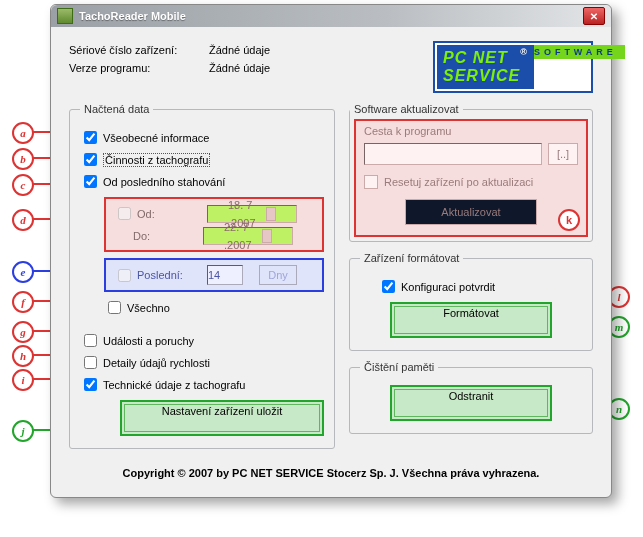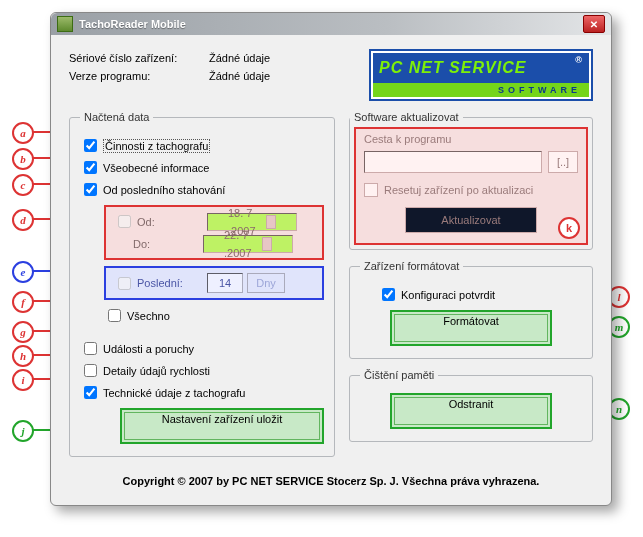"TachoReader Mobile" .window { top: 12px -> 4px }
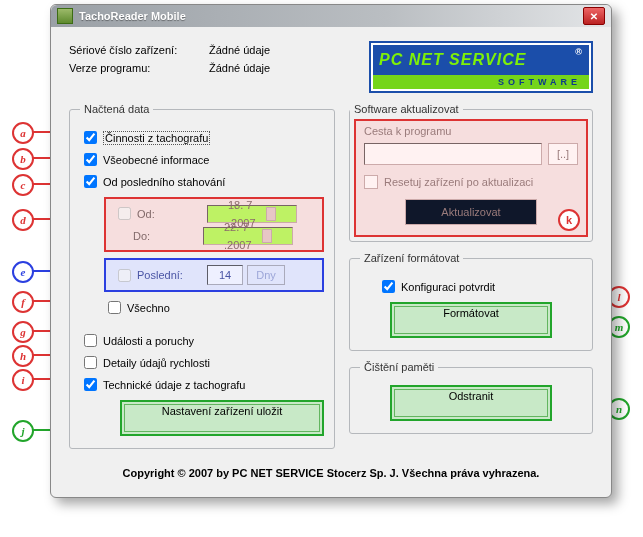"PC NET SERVICE" .logo { flex-direction: column -> row; width: 224px -> 160px }
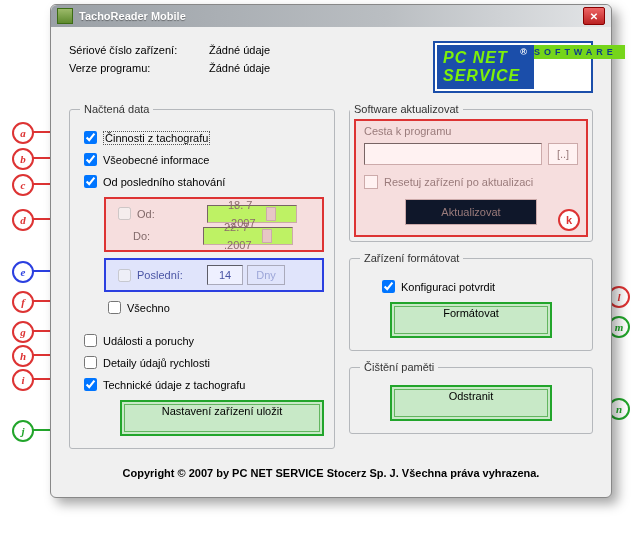"Činnosti z tachografu" div.chk { order: before "Všeobecné informace" -> after "Všeobecné informace" }
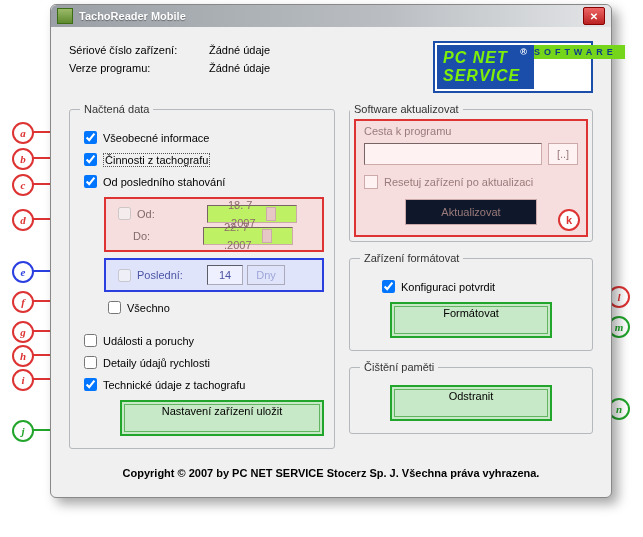"14" .num-field { margin-right: 4px -> 16px; text-align: center -> left }
